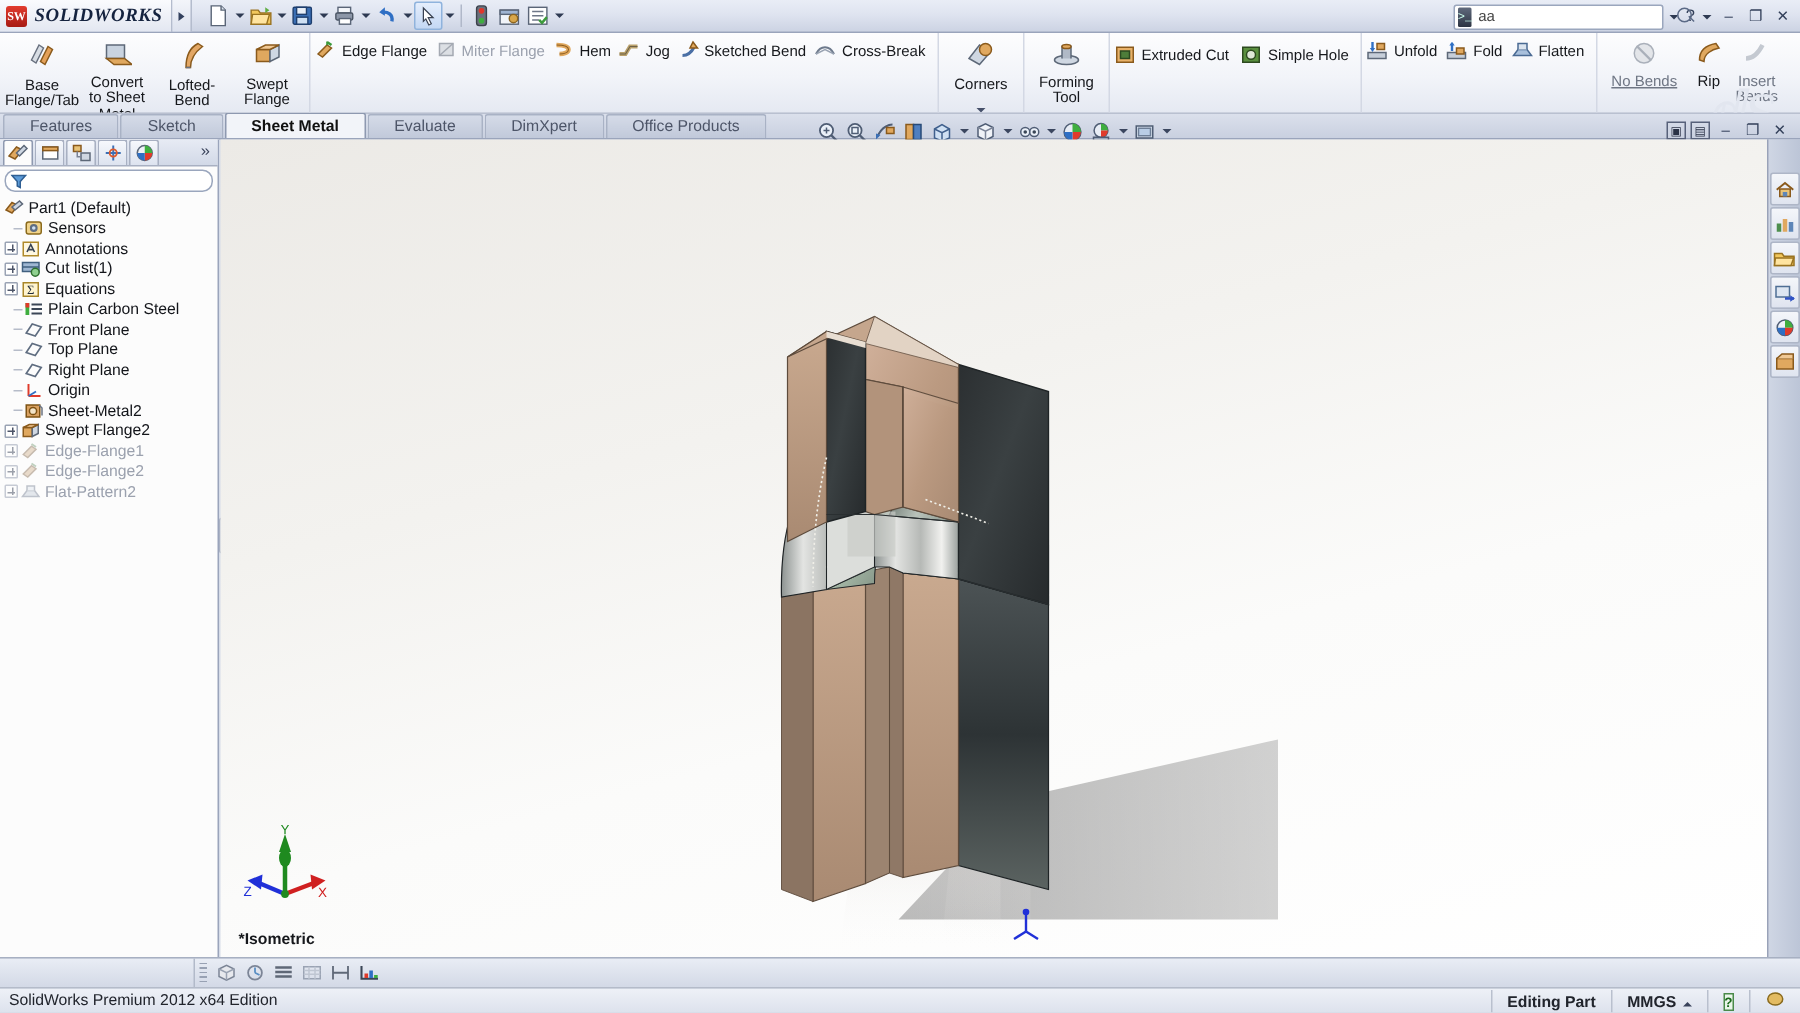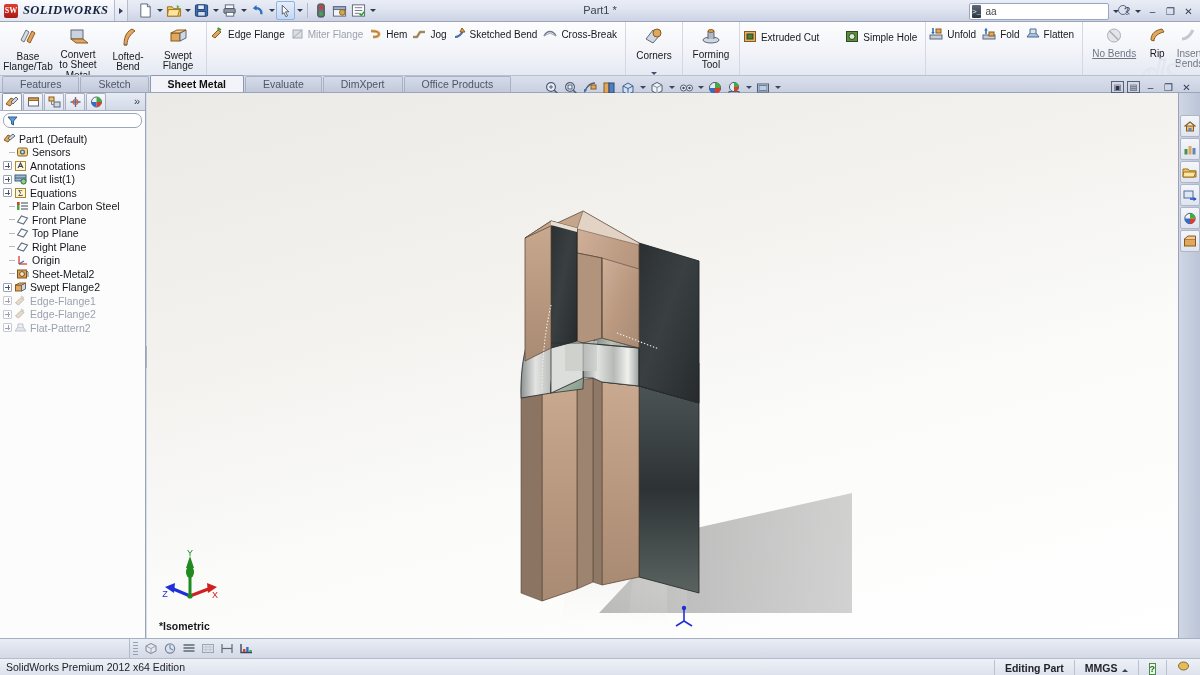"Part1 *" div.title-text { html: <div>Part1 *</div> -> none }
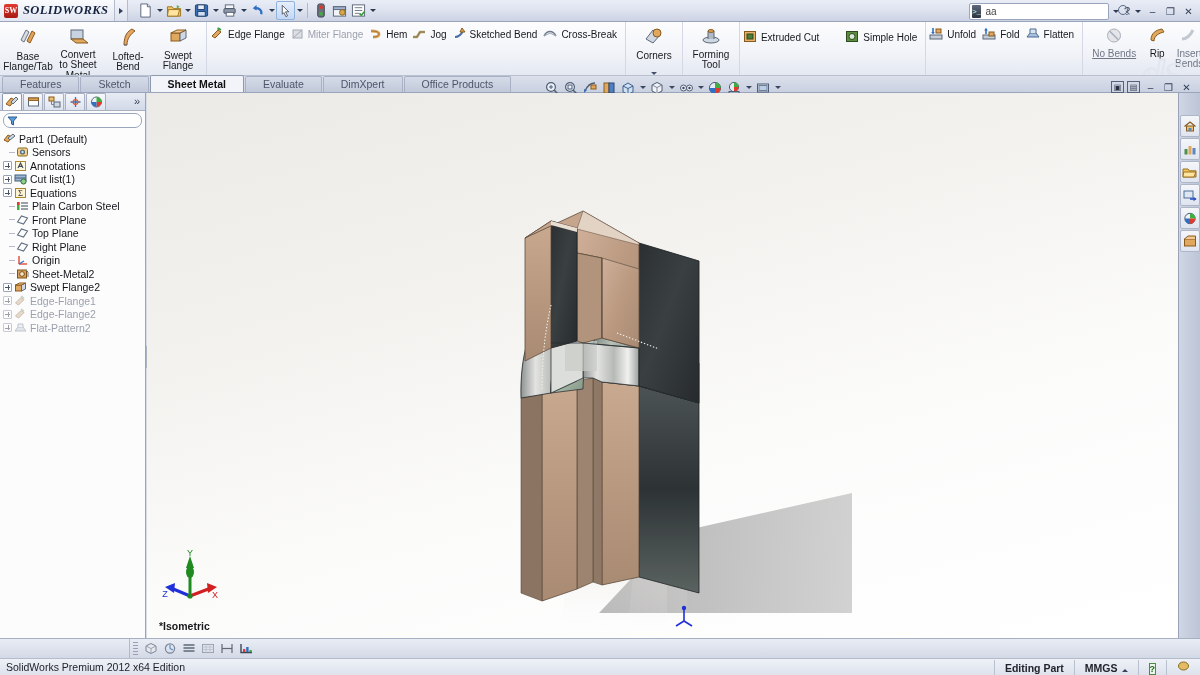"Extruded Cut" div.smallcol { gap: 21px -> 3px }
